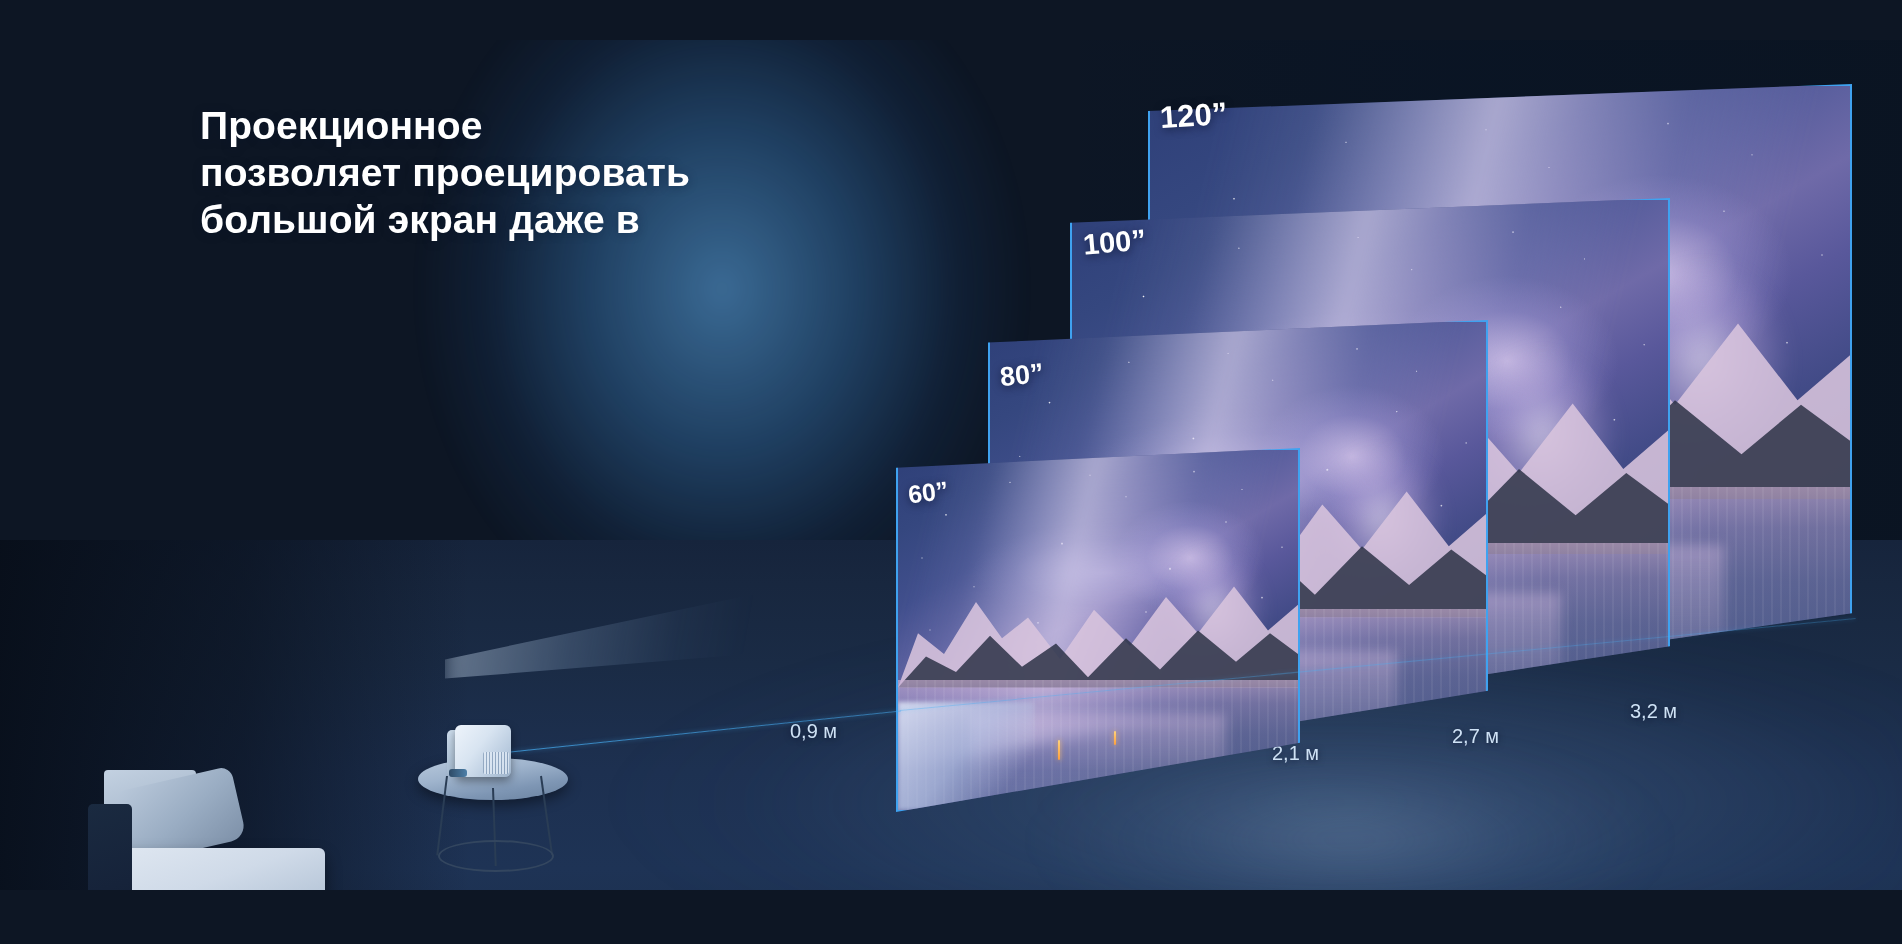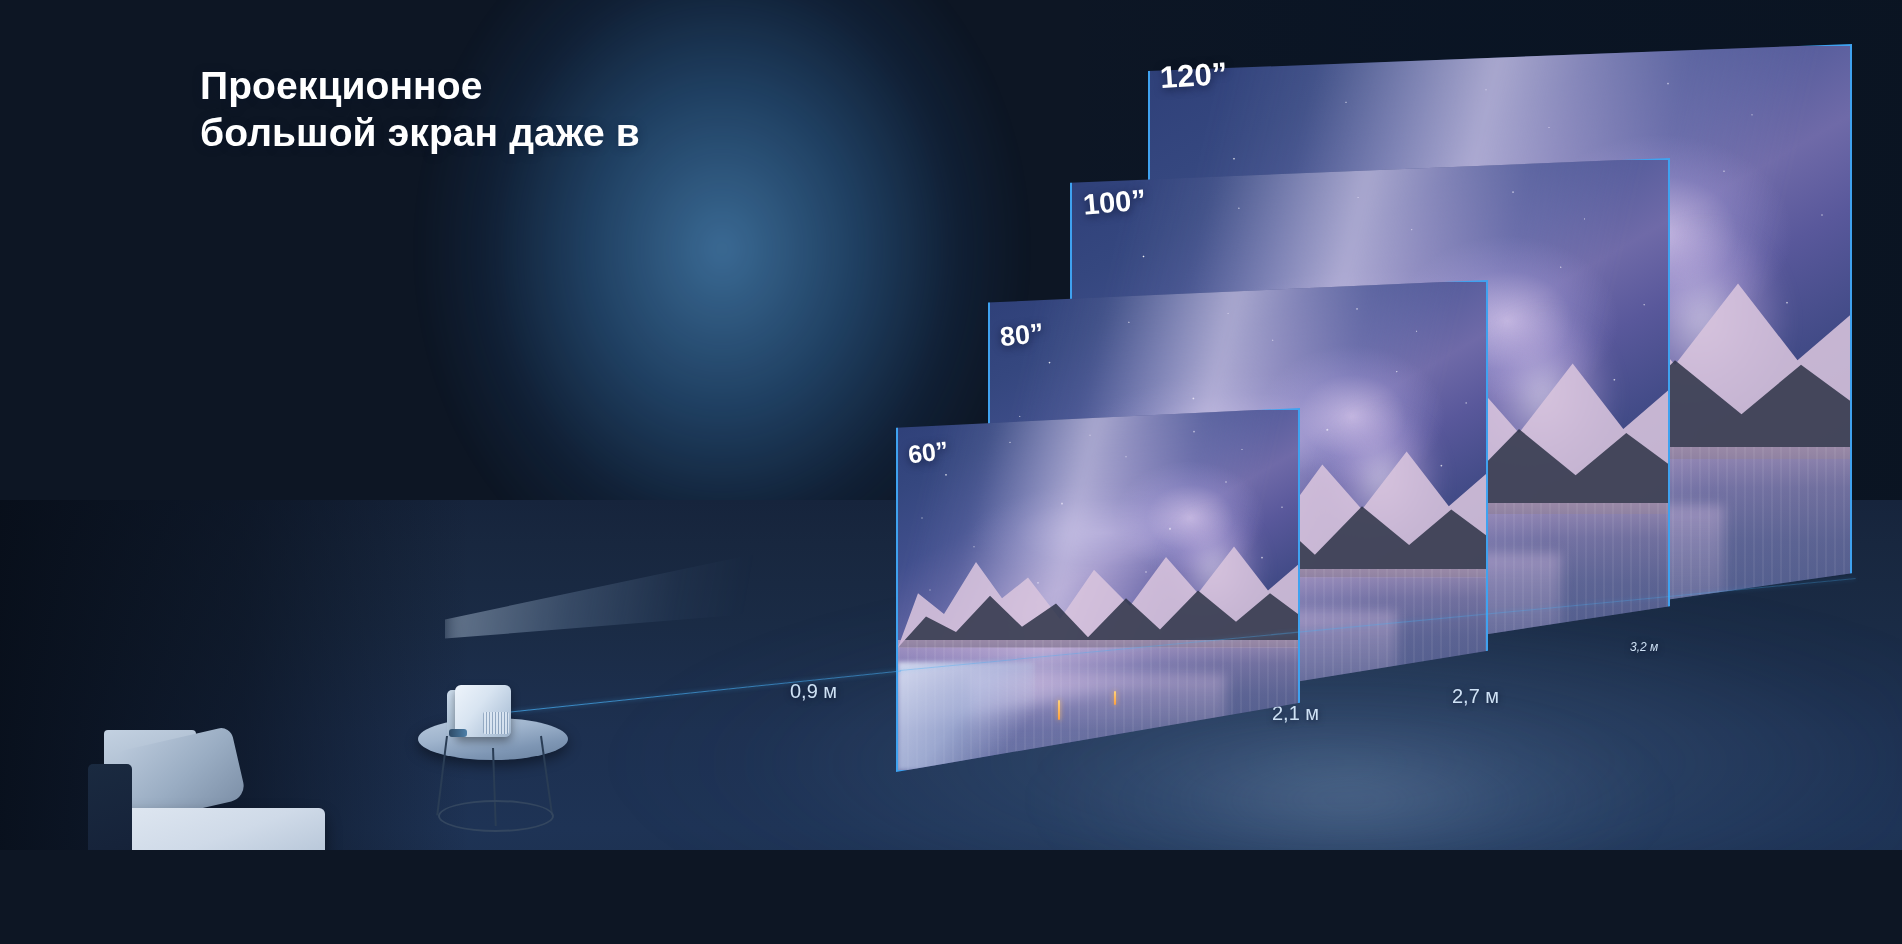"Проекционное" .stage { margin-top: none -> 40px }
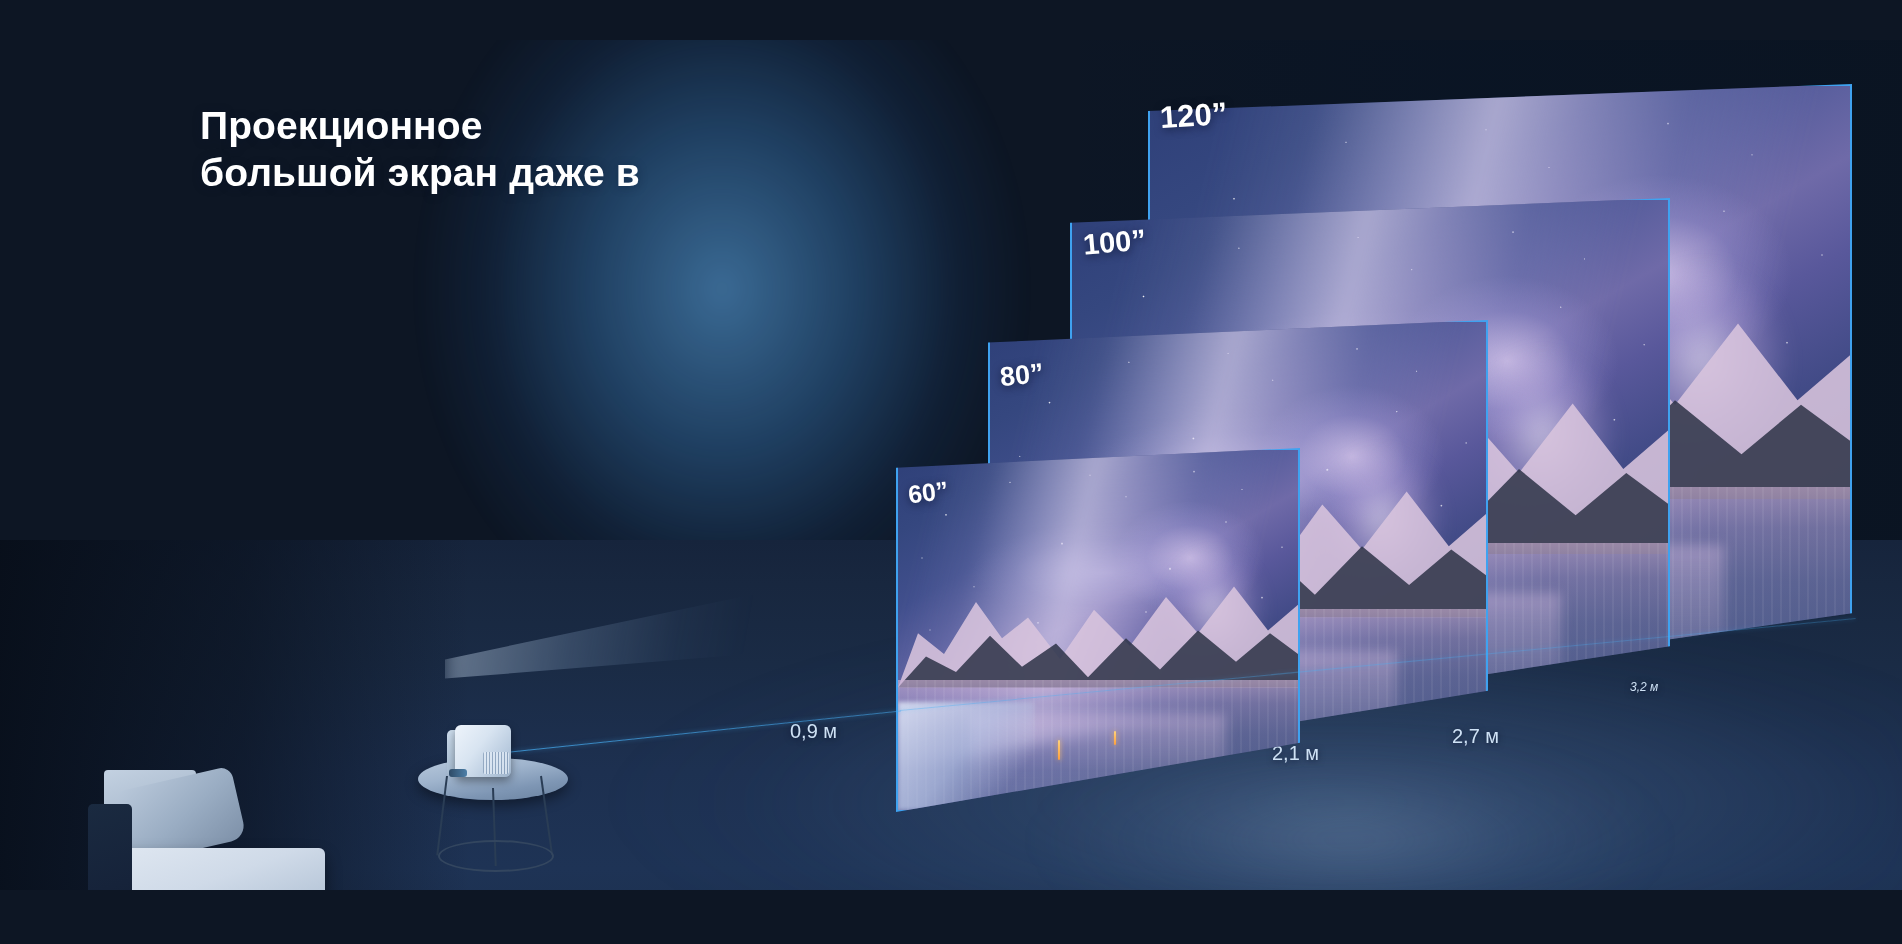"позволяет проецировать" div { html: none -> <div>позволяет проецировать</div> }
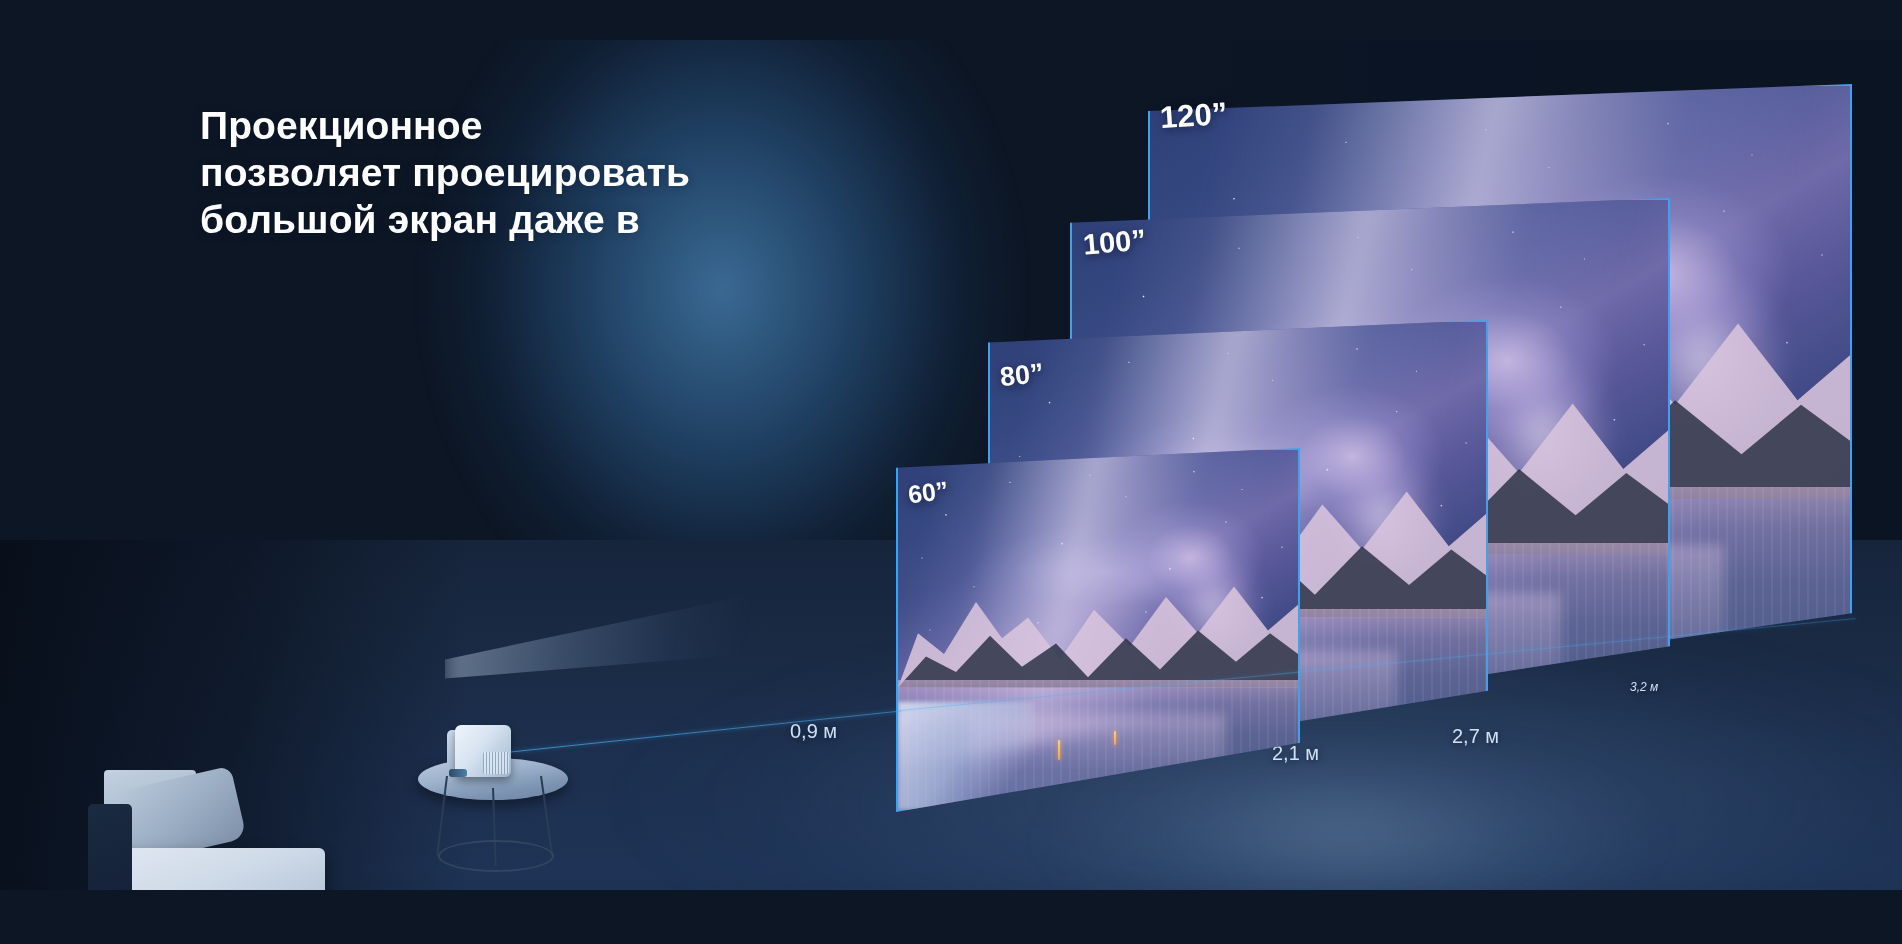"3,2 м" div.dist-label { font-size: 12px -> 20px; font-style: italic -> none; top: 640px -> 660px }
